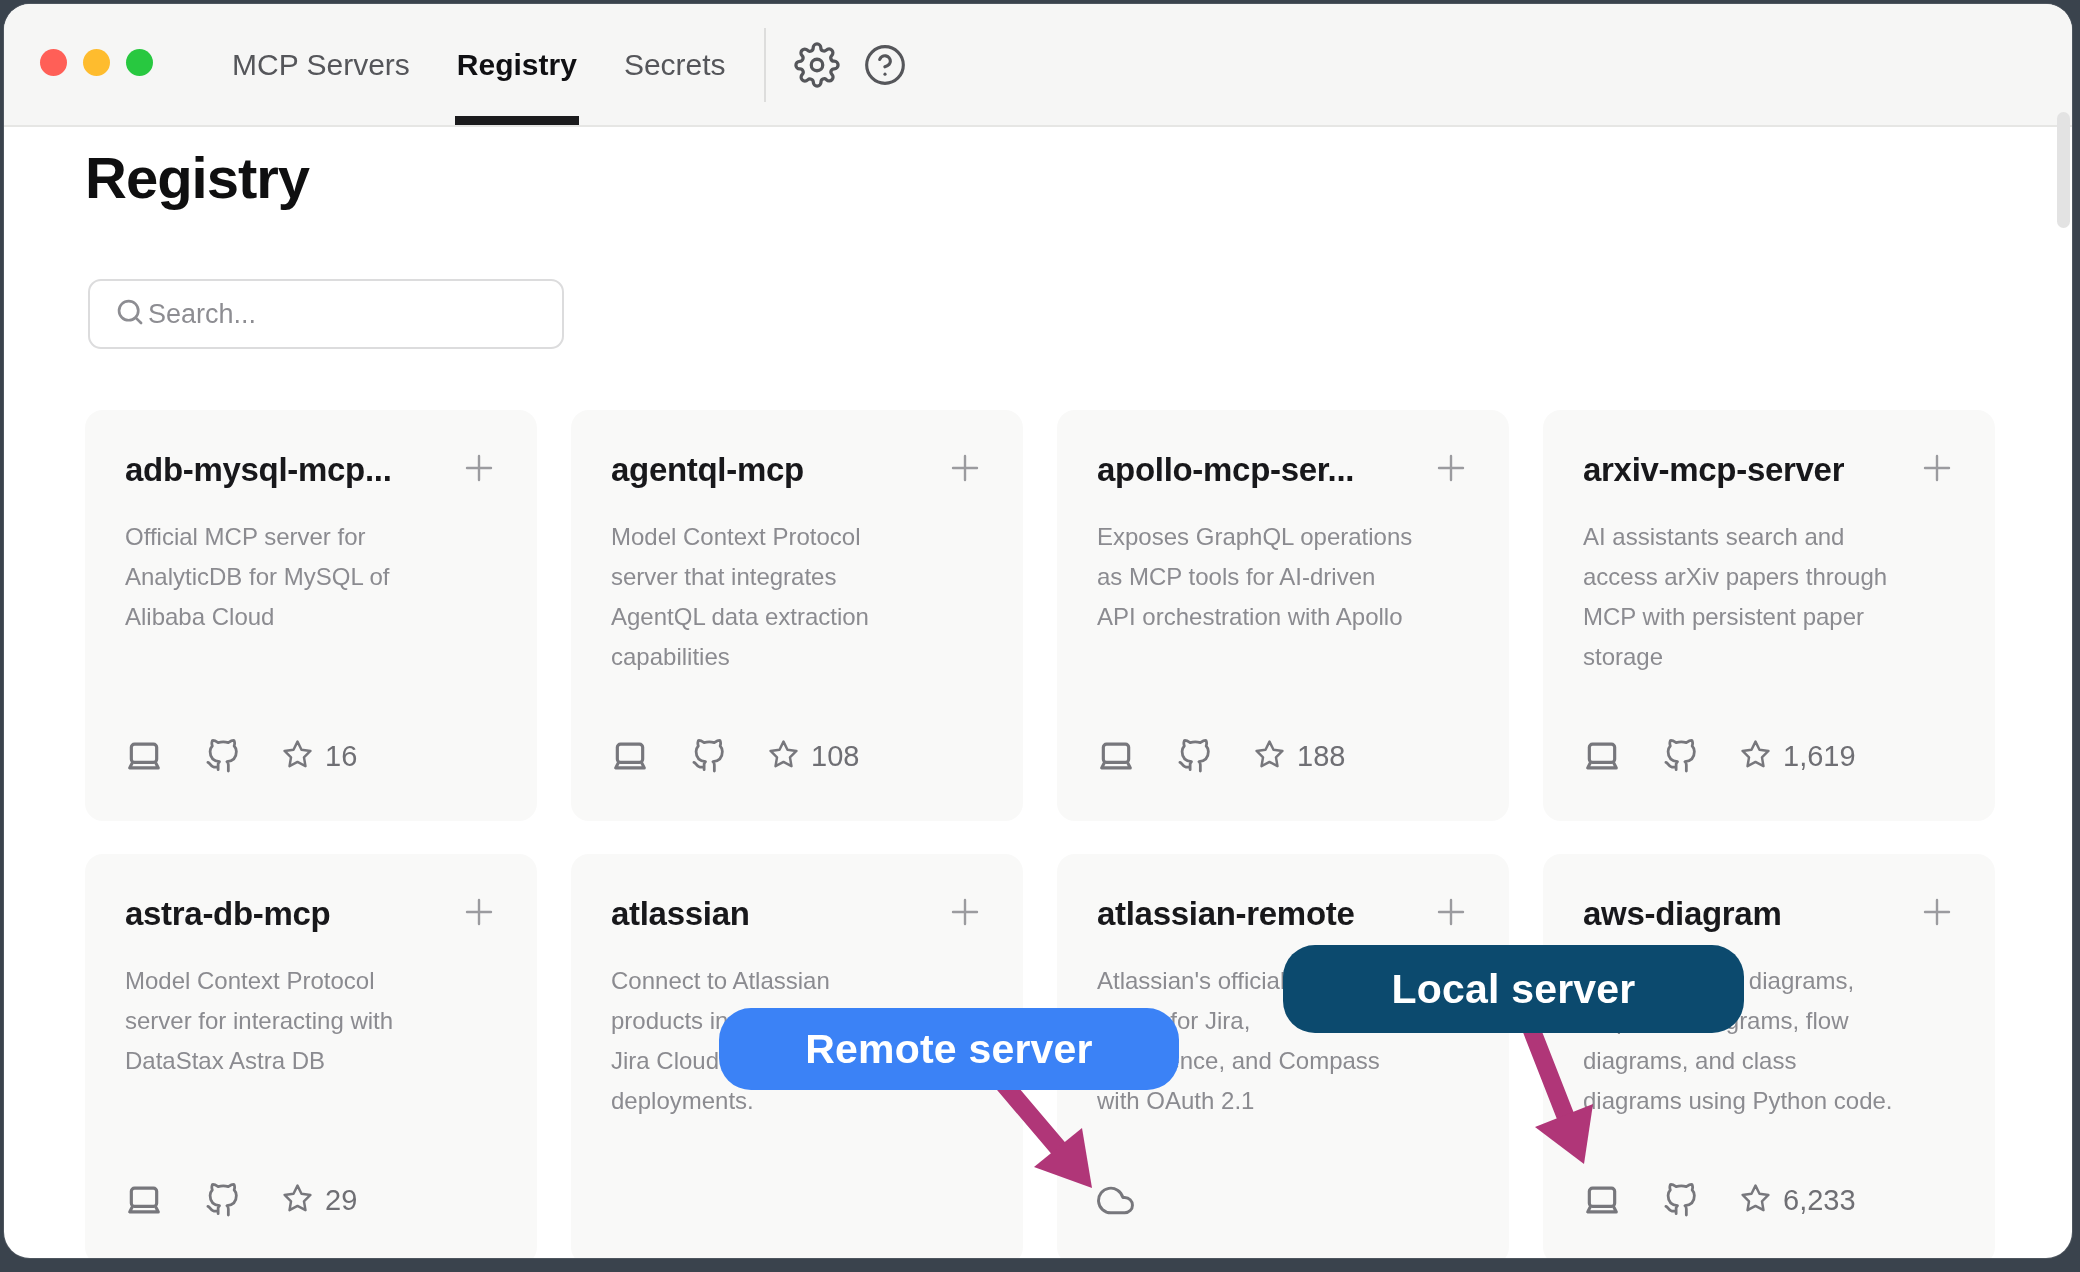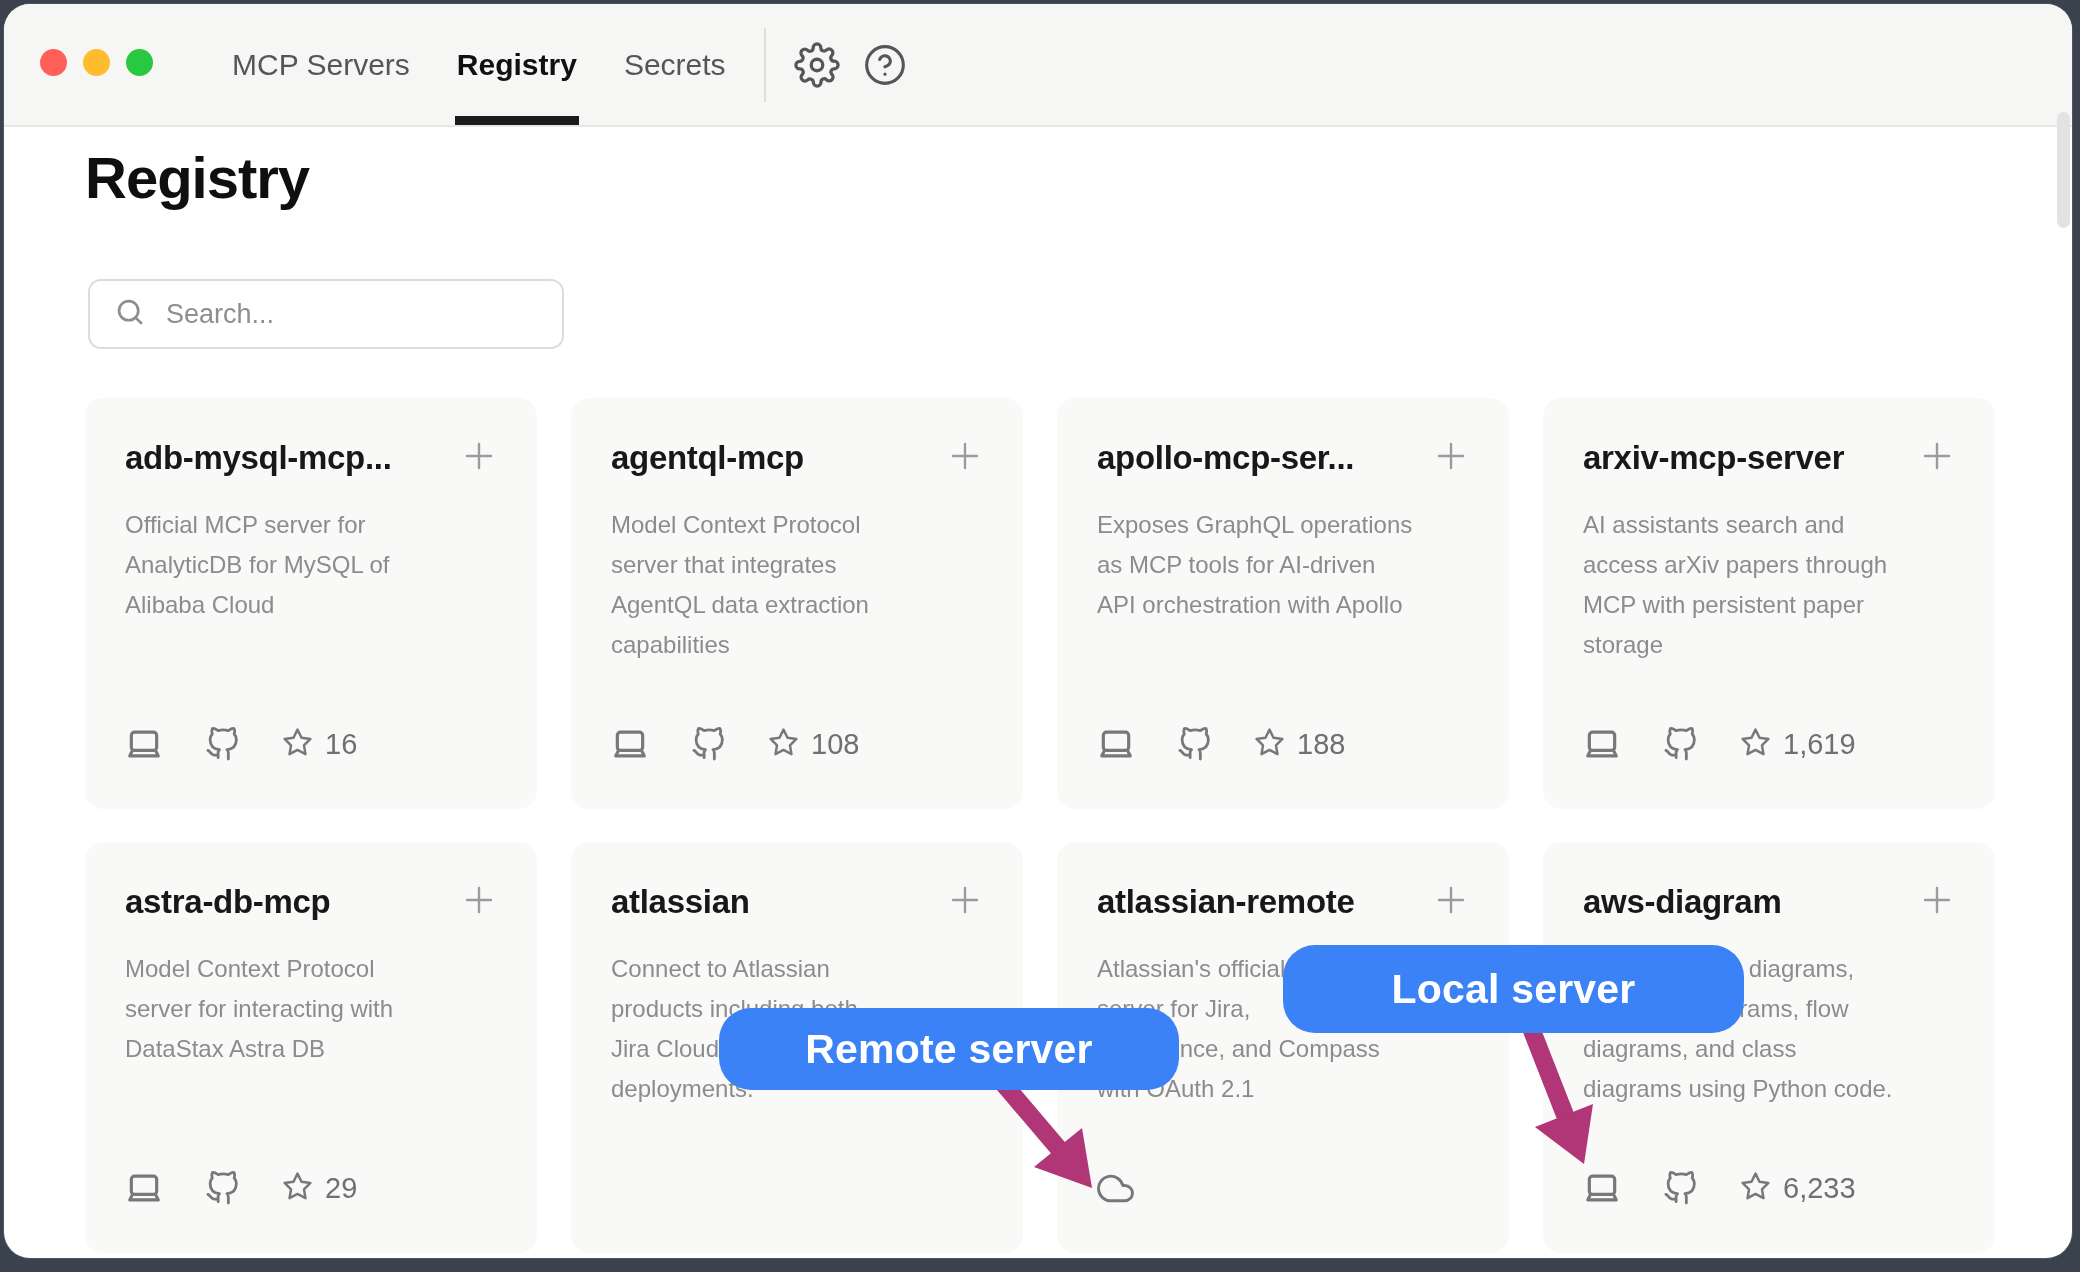"Search..." .searchbox { gap: 18px -> none }
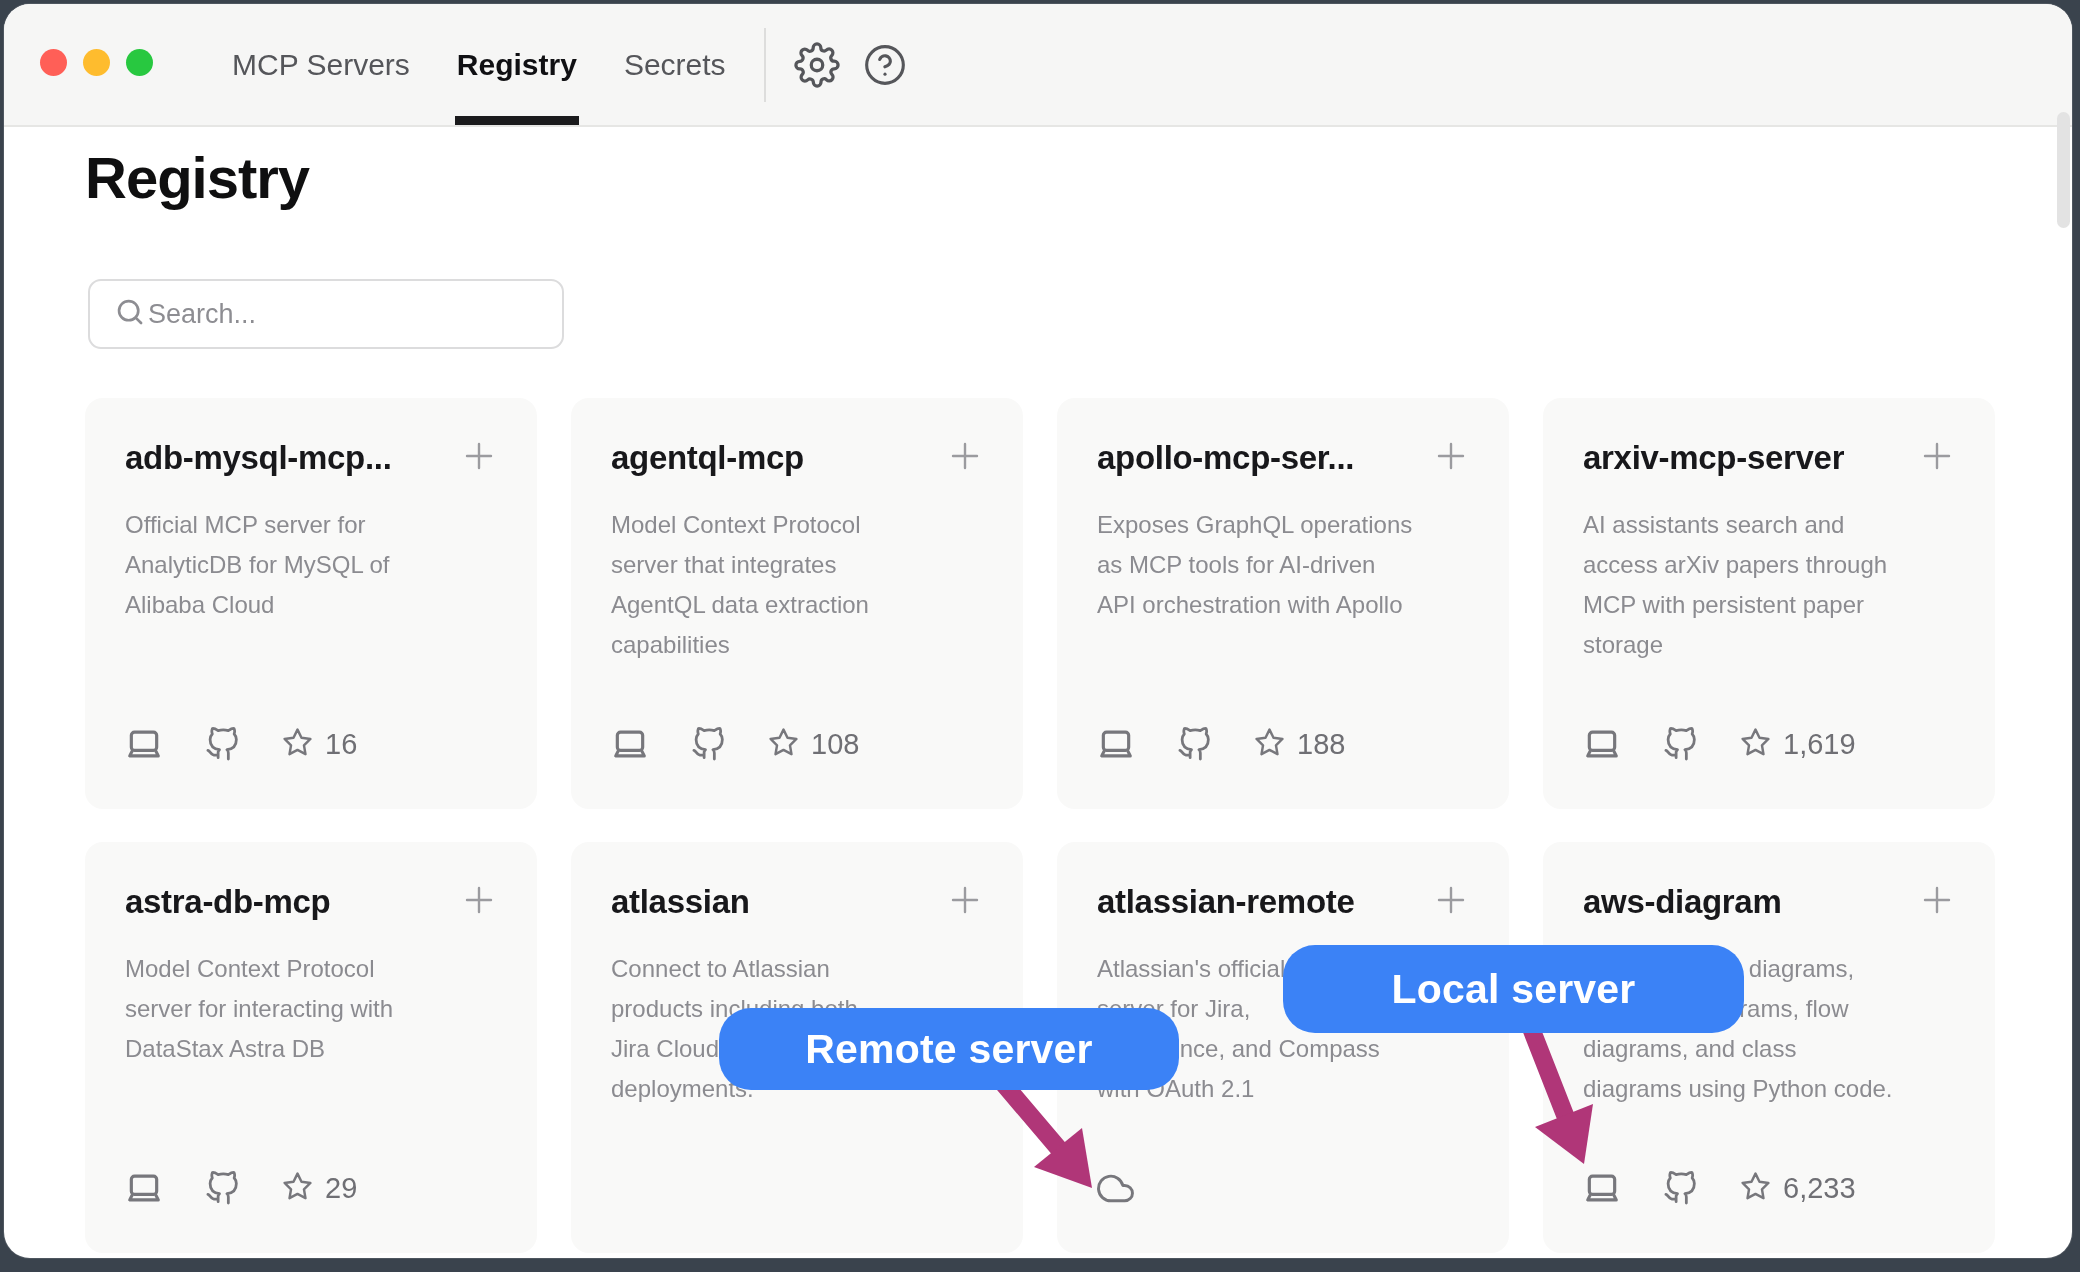"adb-mysql-mcp..." .grid { top: 394px -> 406px }
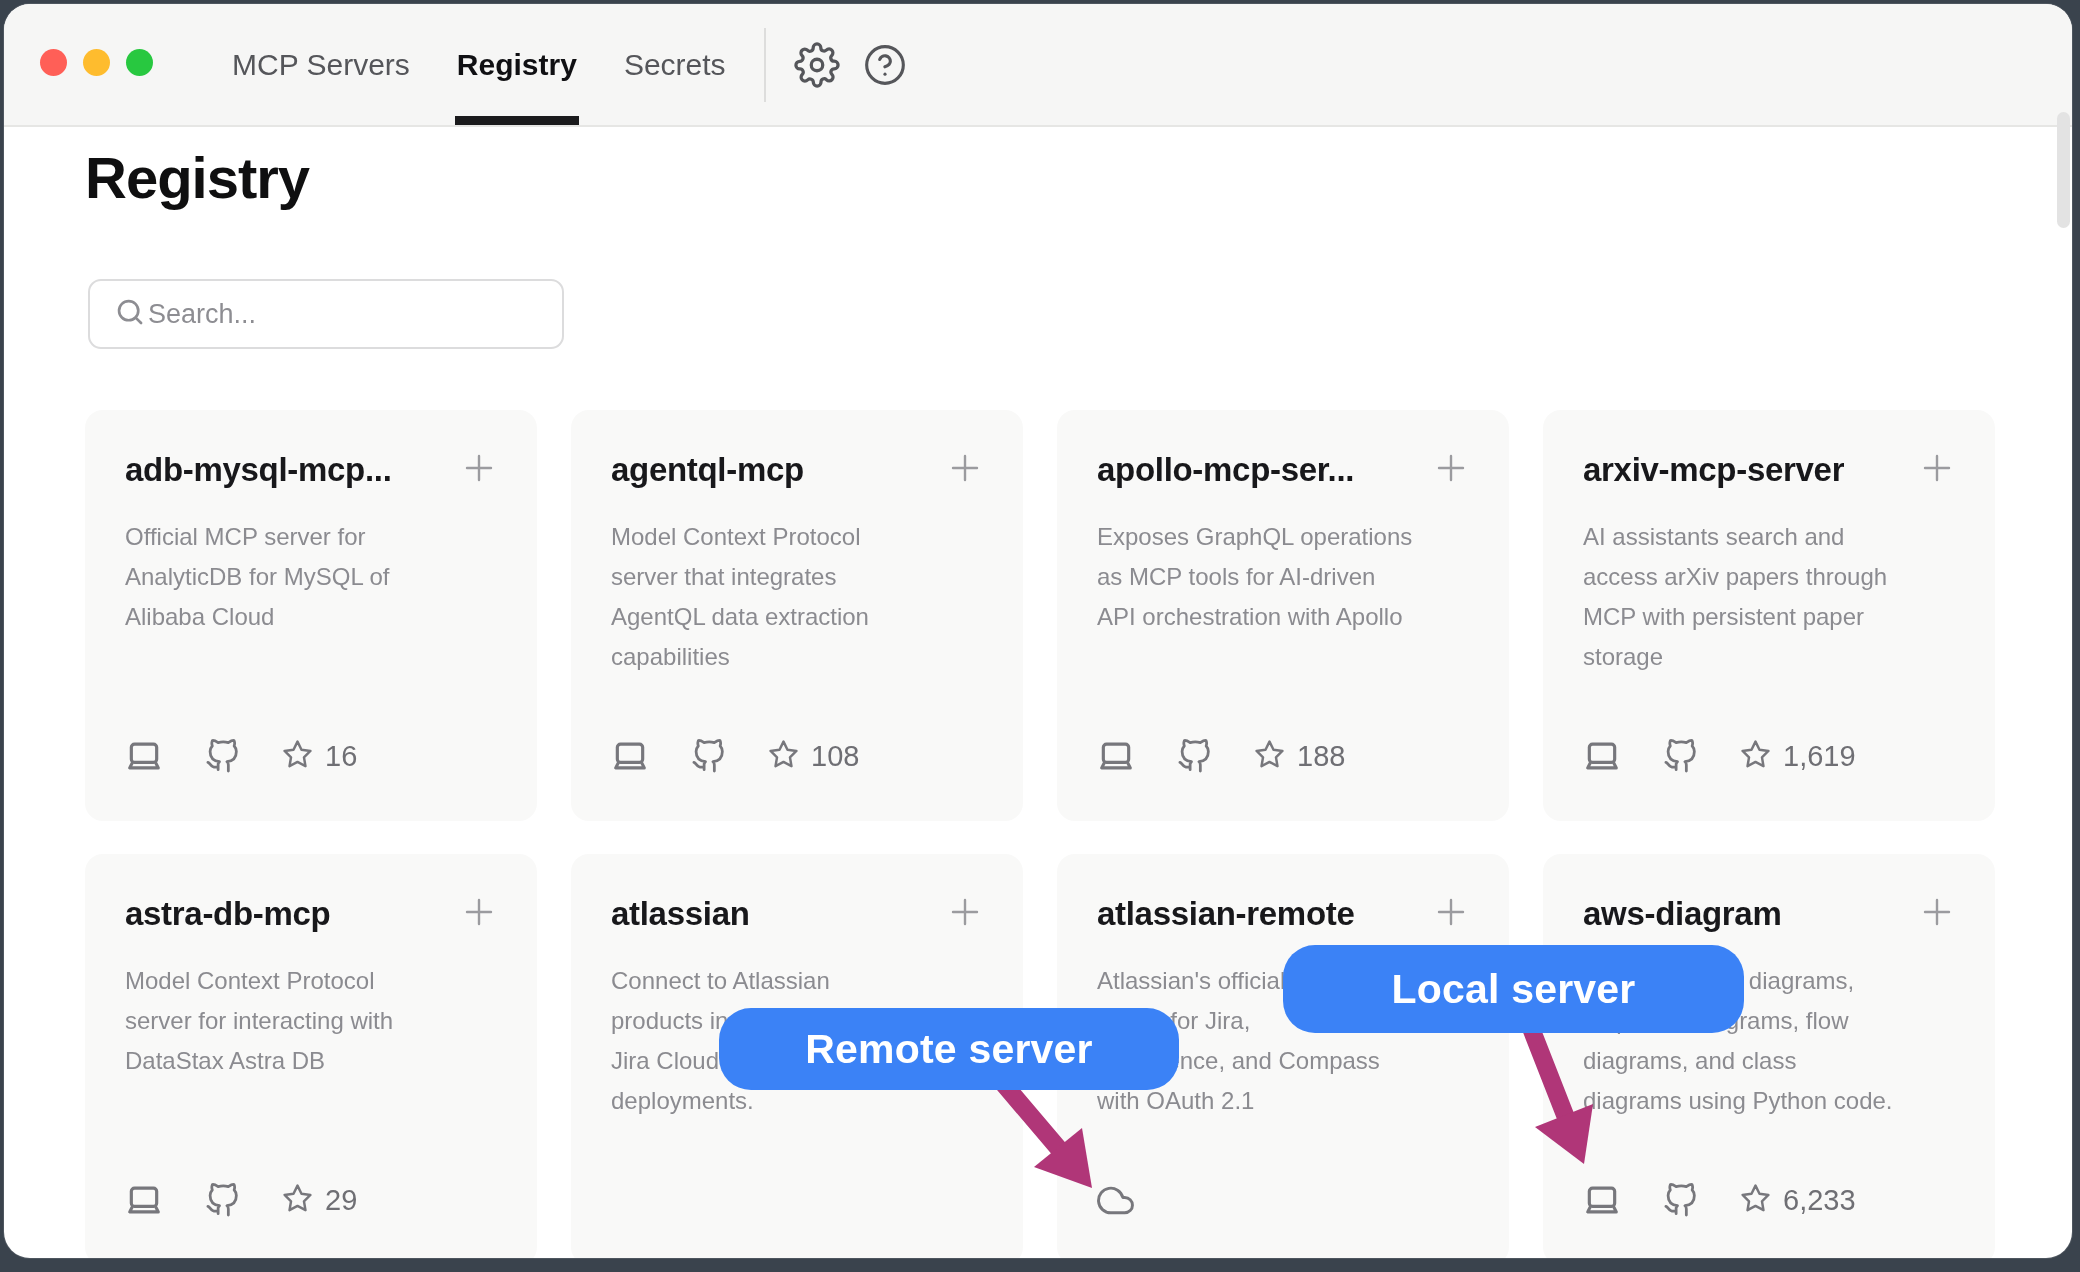"Local server" div.pill { background: #3b82f6 -> #0c4a6e }
